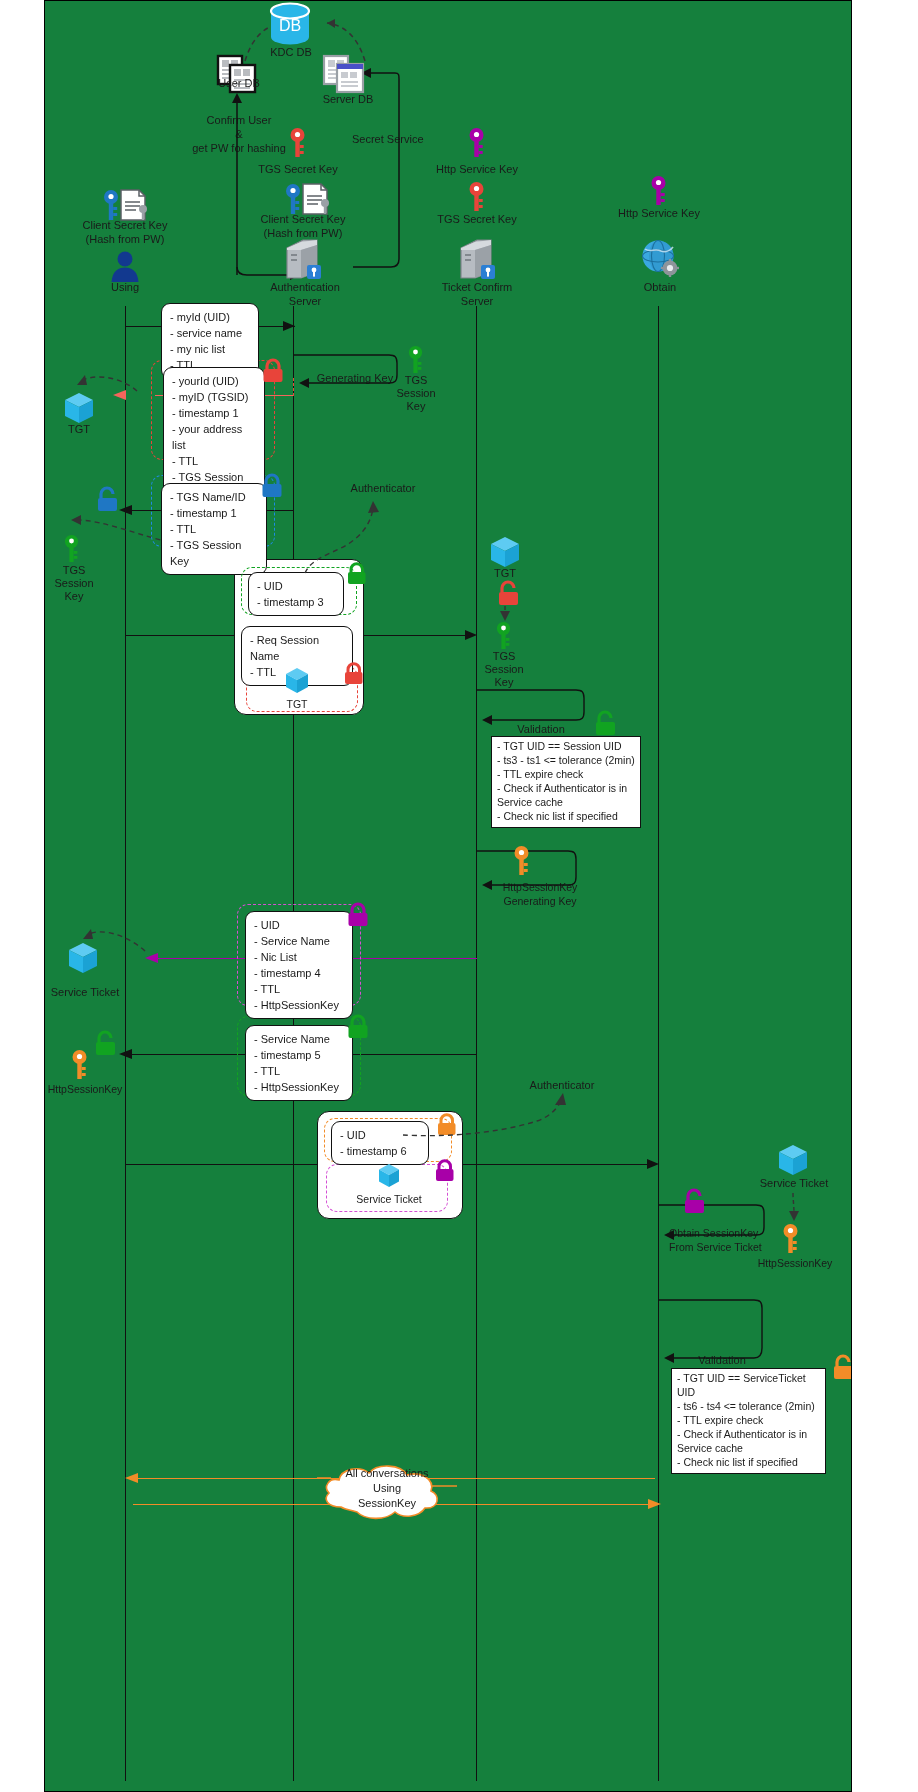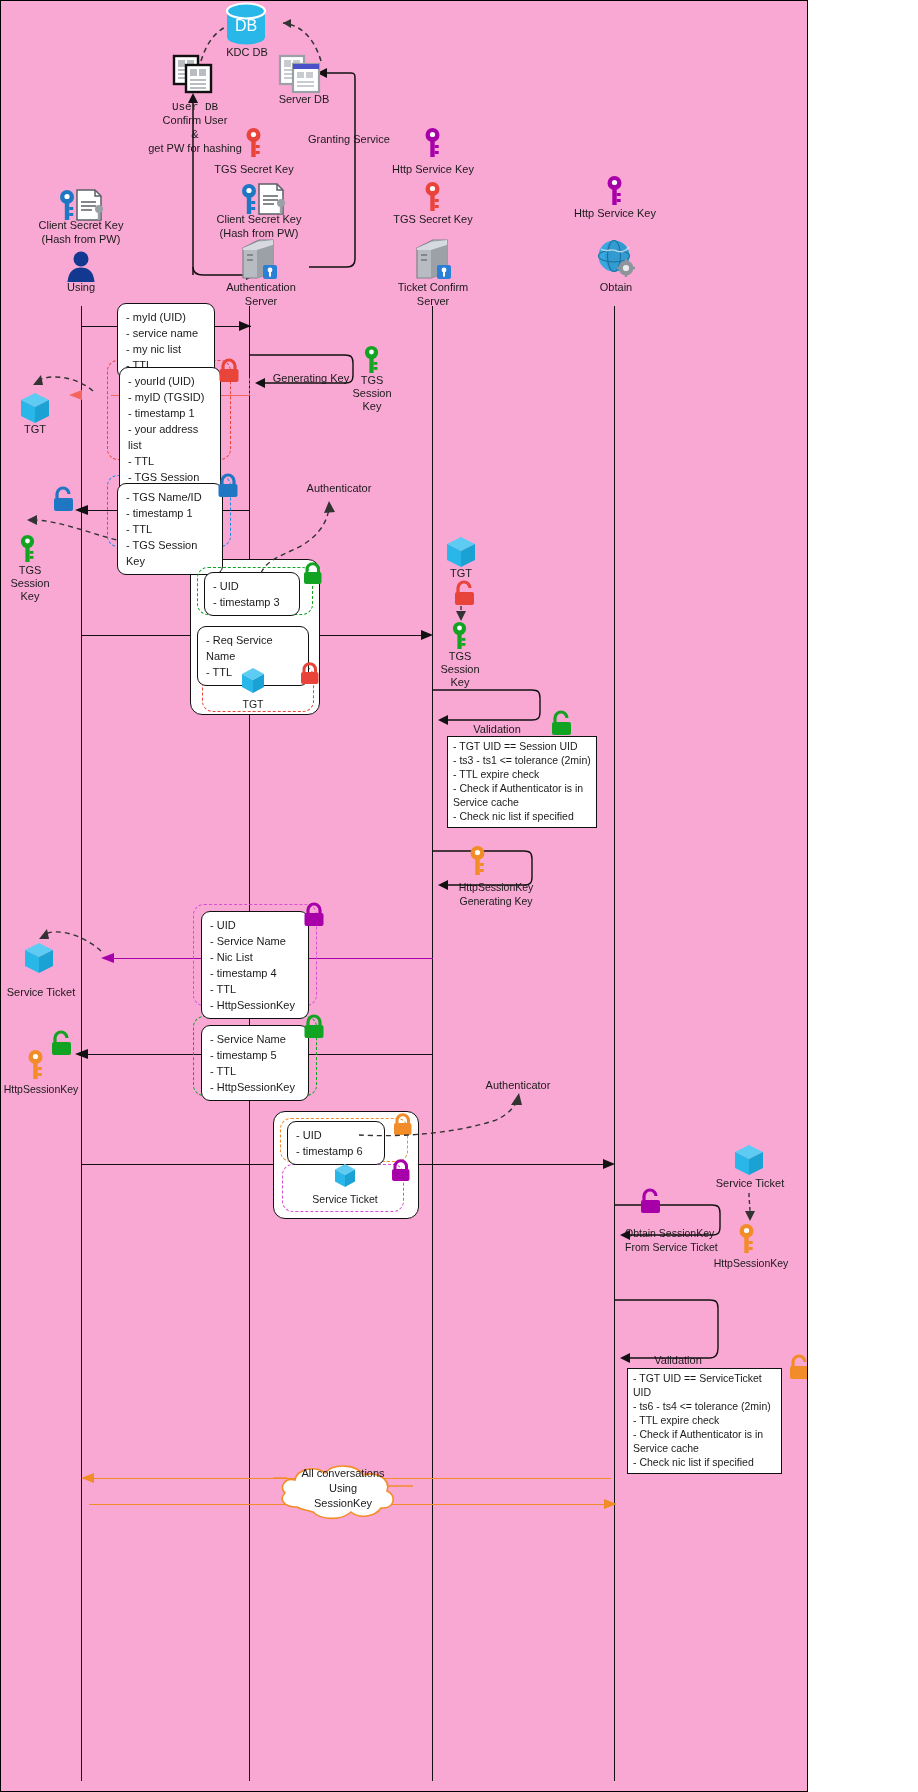"DB" #canvas { background: #f9a8d4 -> #15803d; margin-left: none -> 44px }
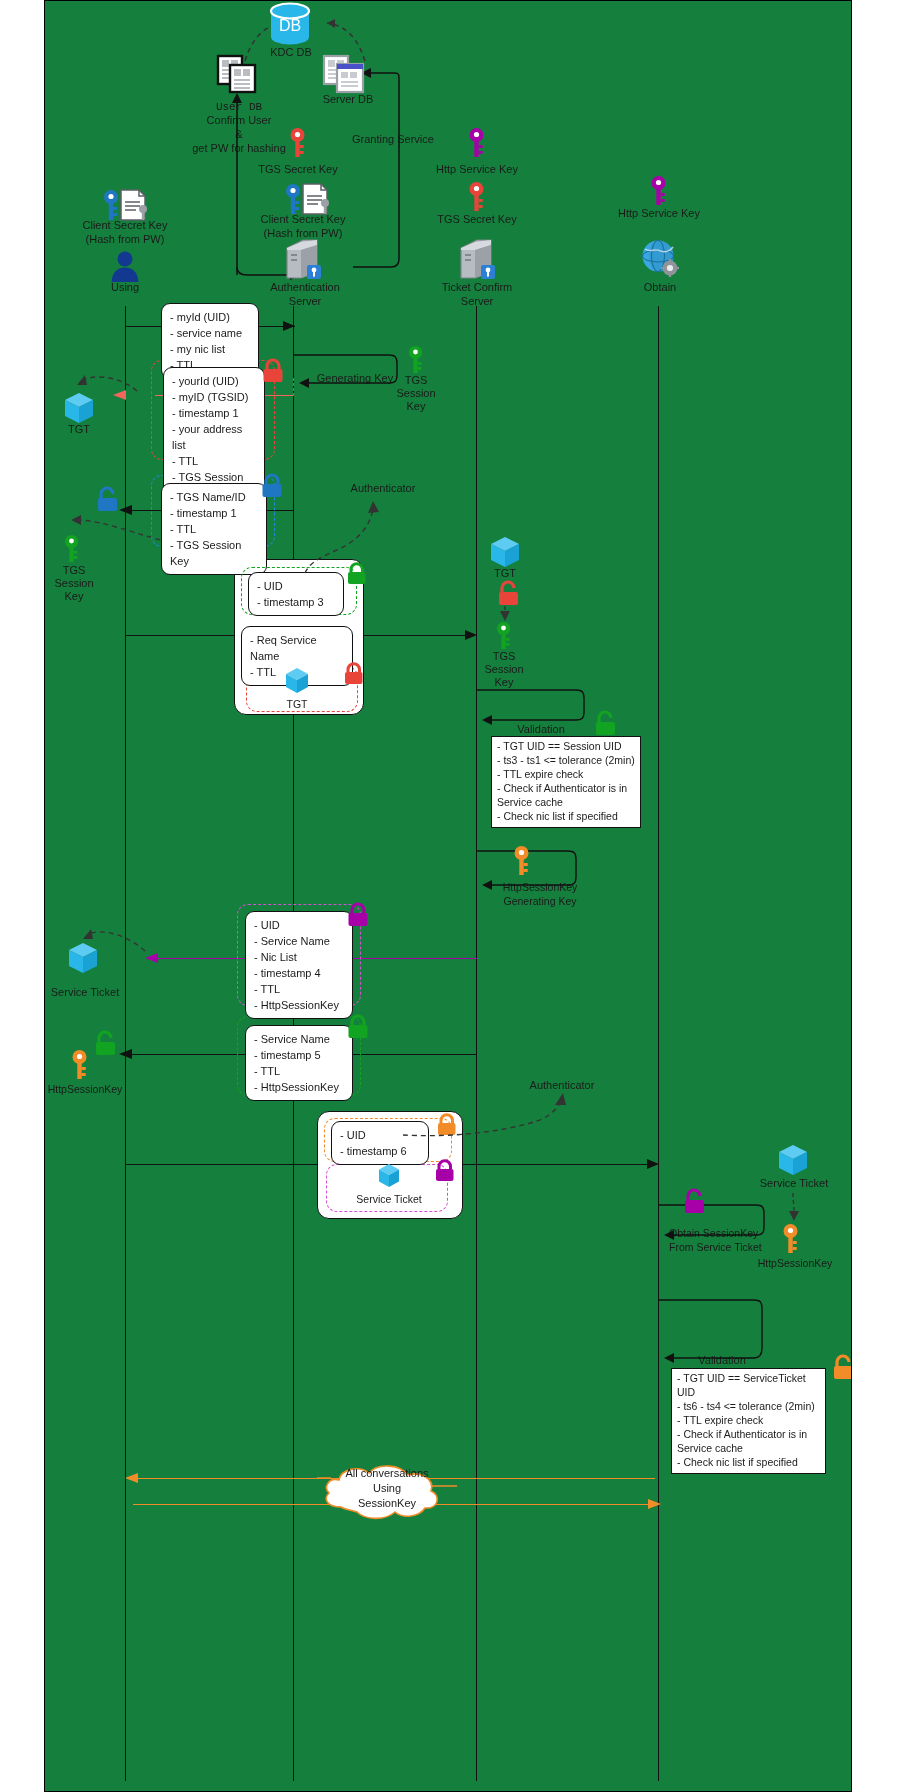"User DB" div.cap { font-family: Liberation Mono, monospace -> none; top: 100px -> 76px }
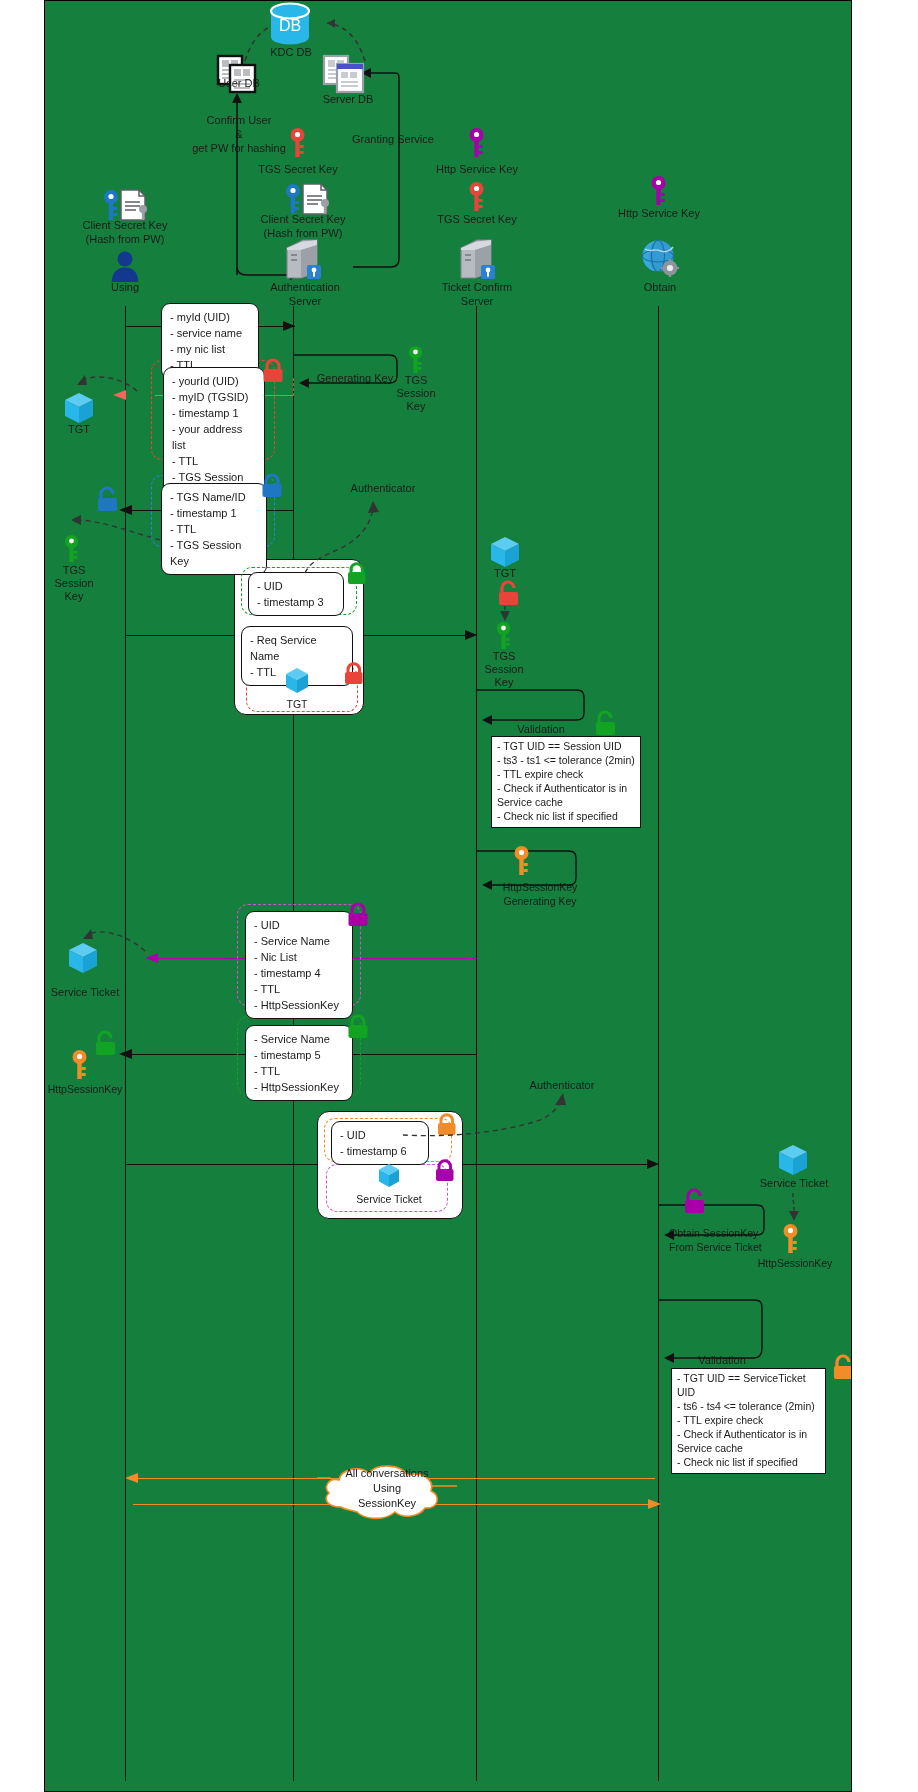"Granting Service" div.lbl { text: Granting -> Secret }
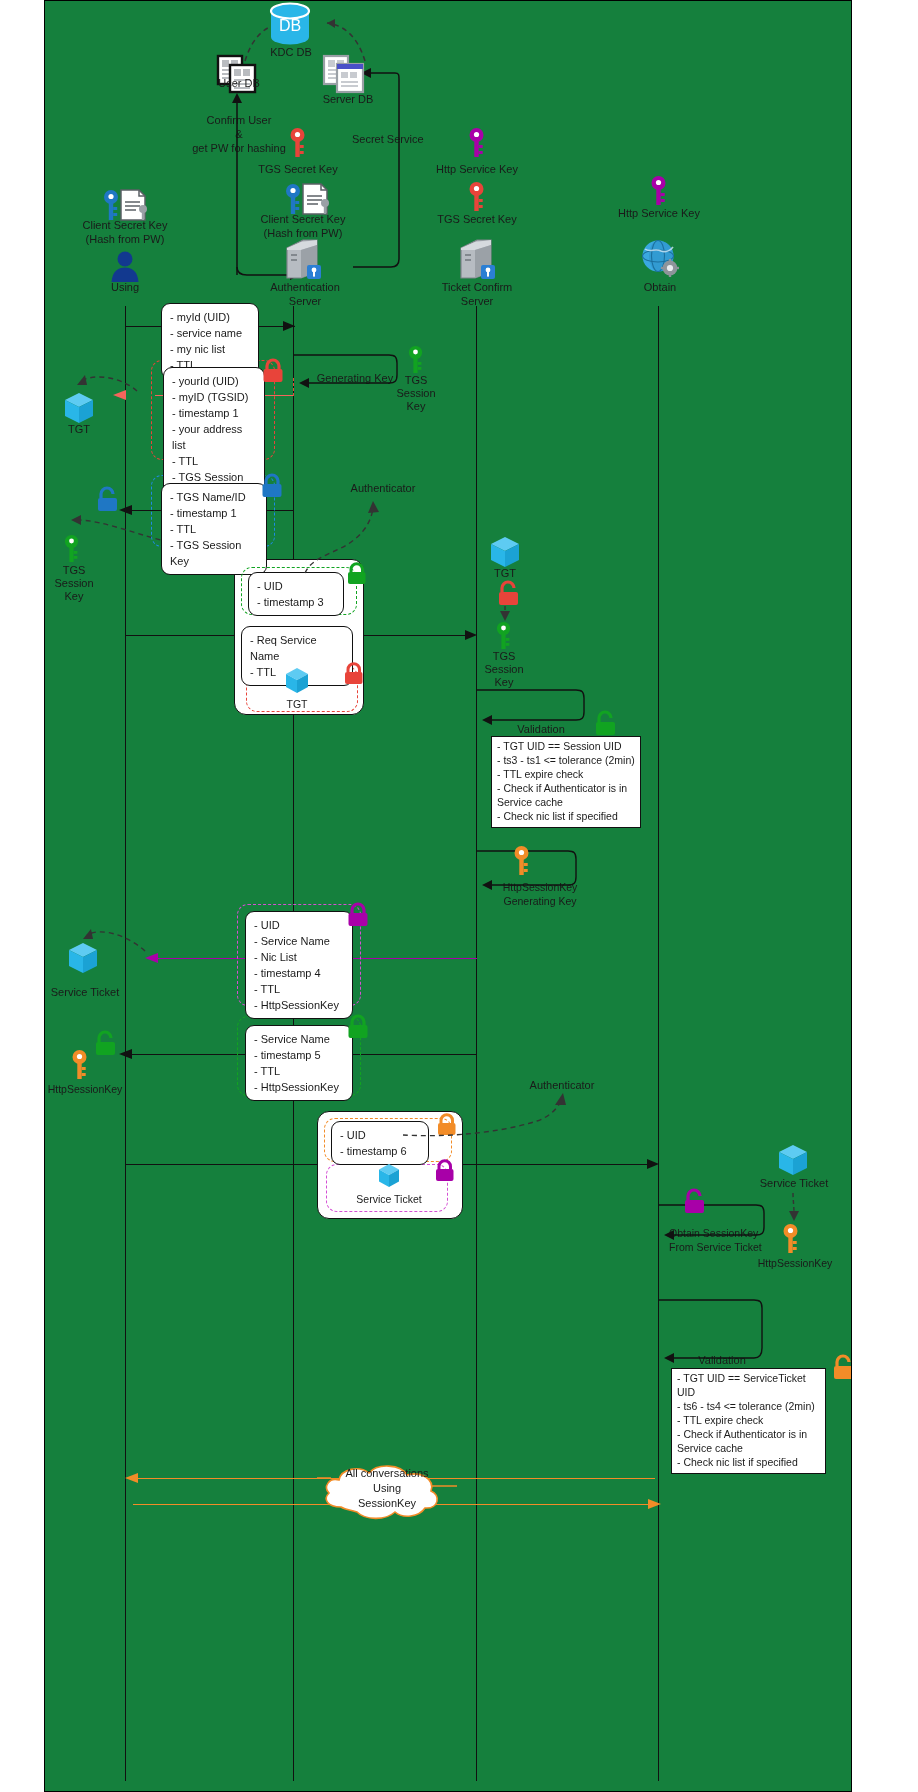"- Req Service Name" div.msgbox { text: Service -> Session }
